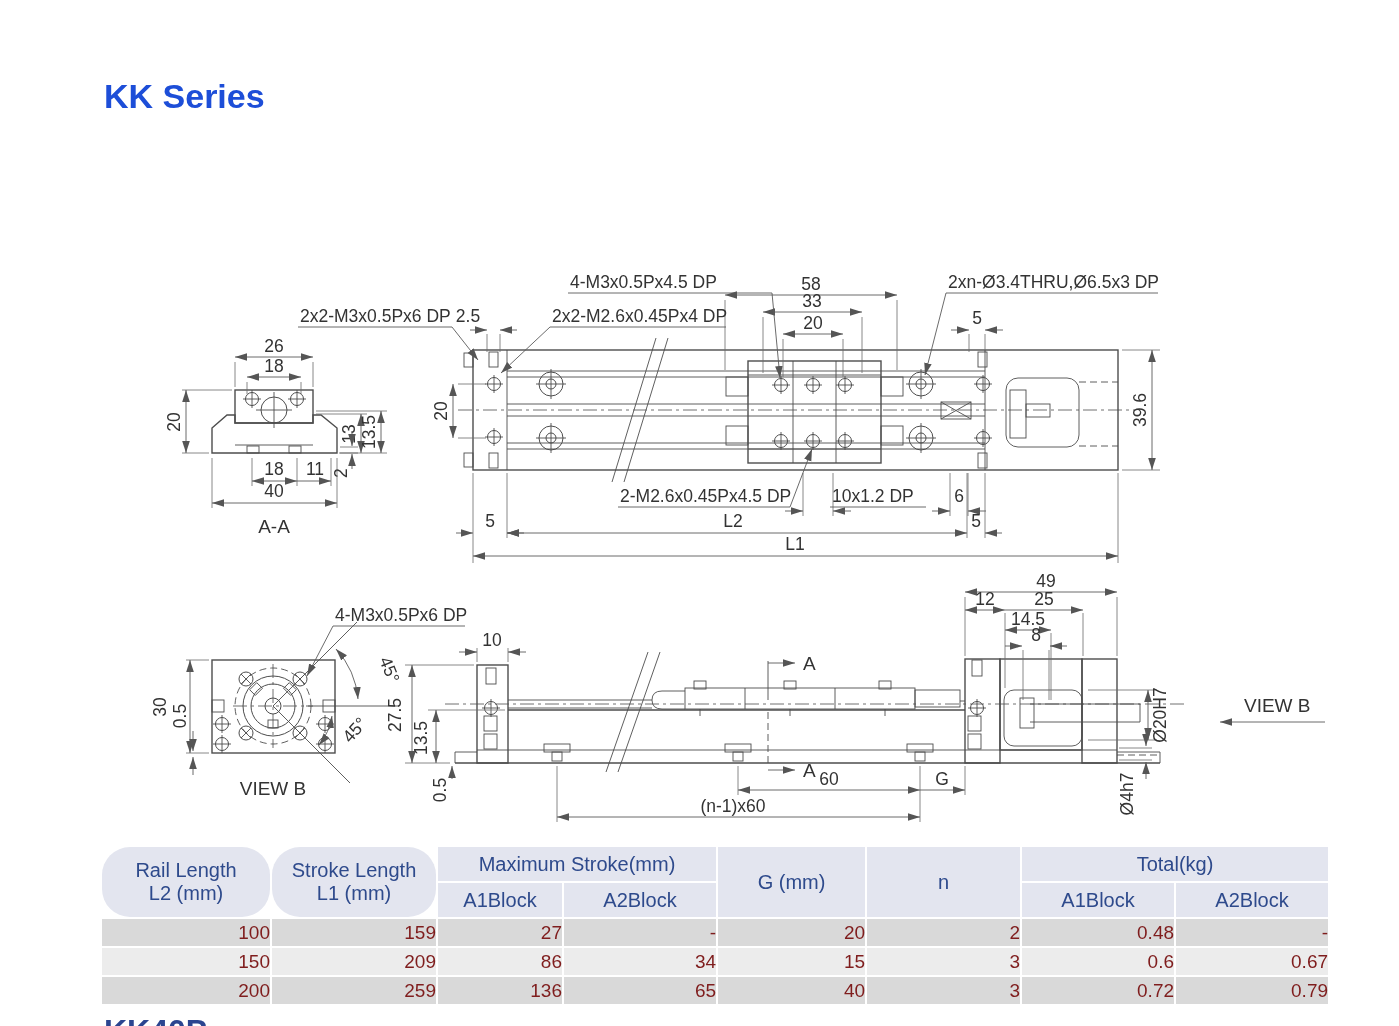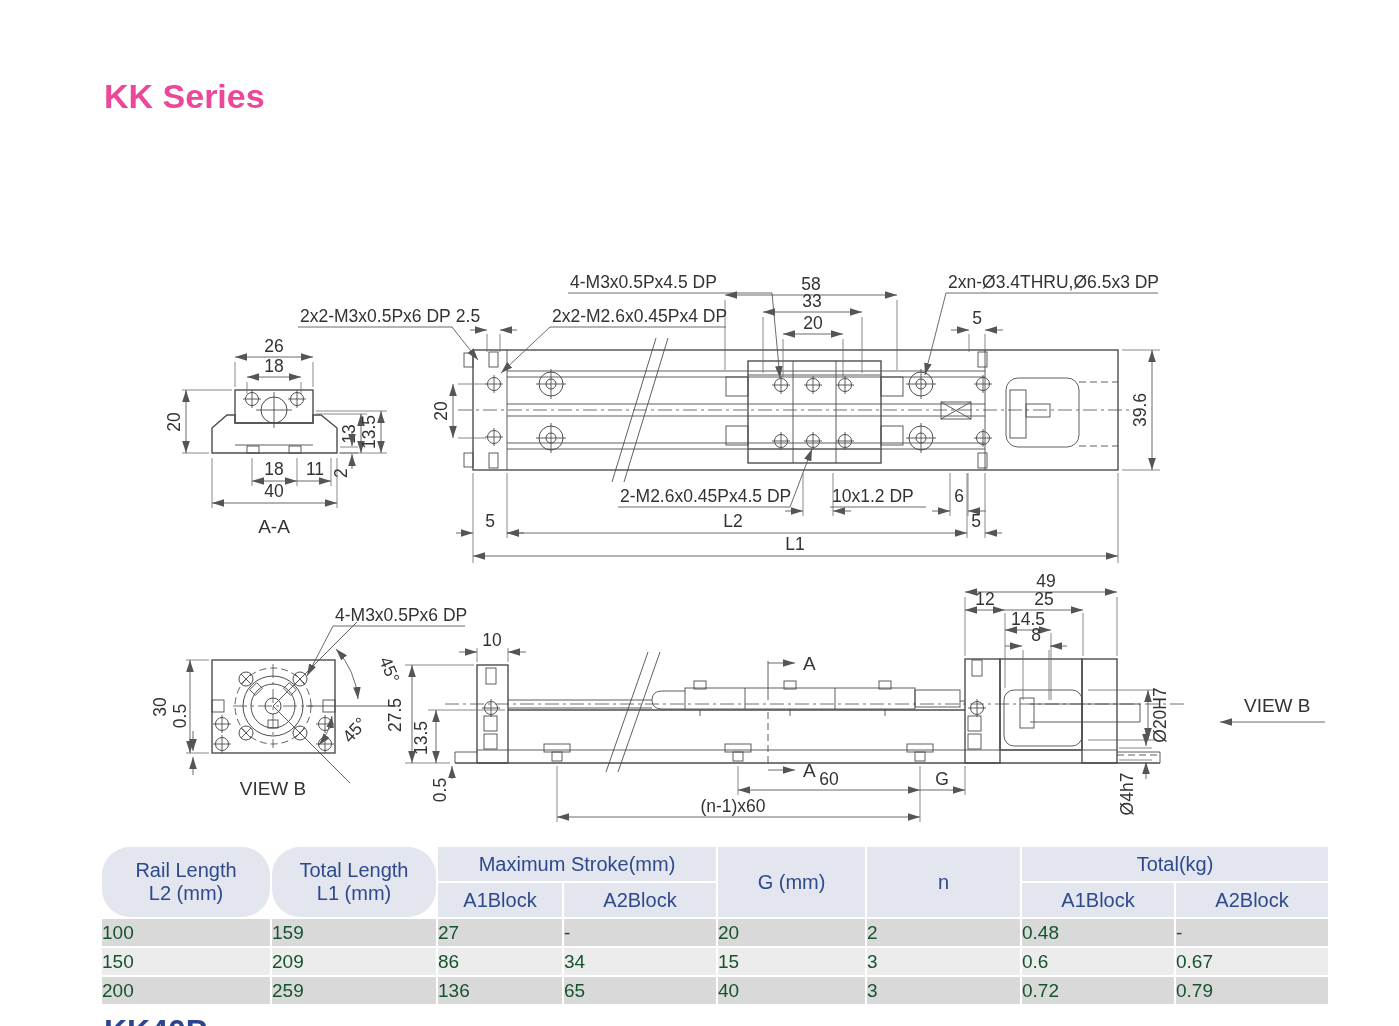"KK Series" .title { color: #ec4899 -> #1d4ed8 }
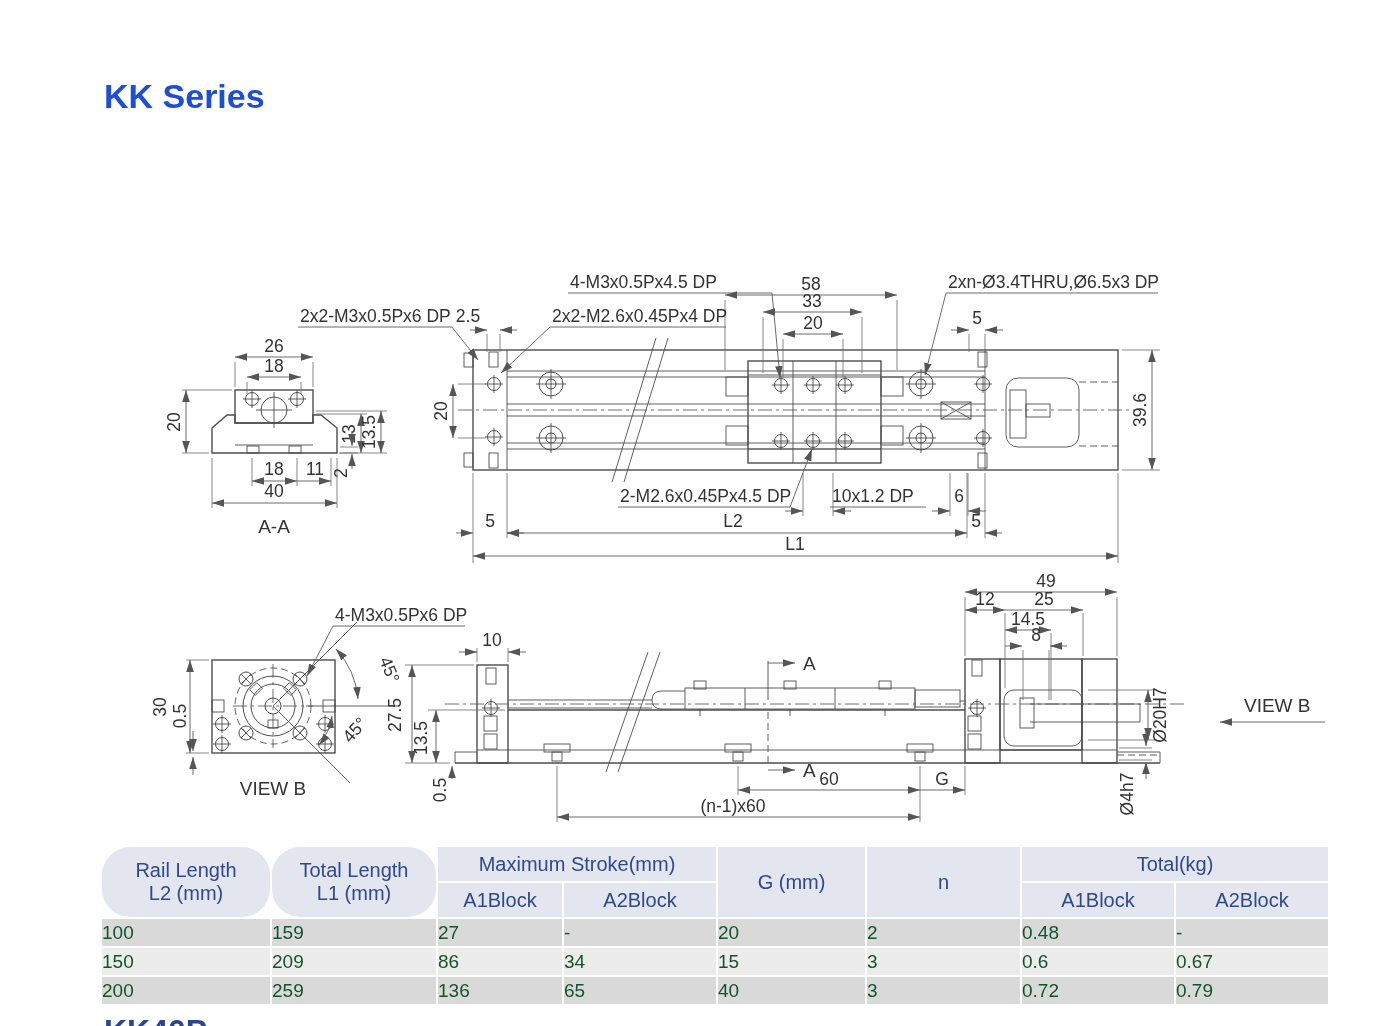"Total Length" div { text: Total -> Stroke }
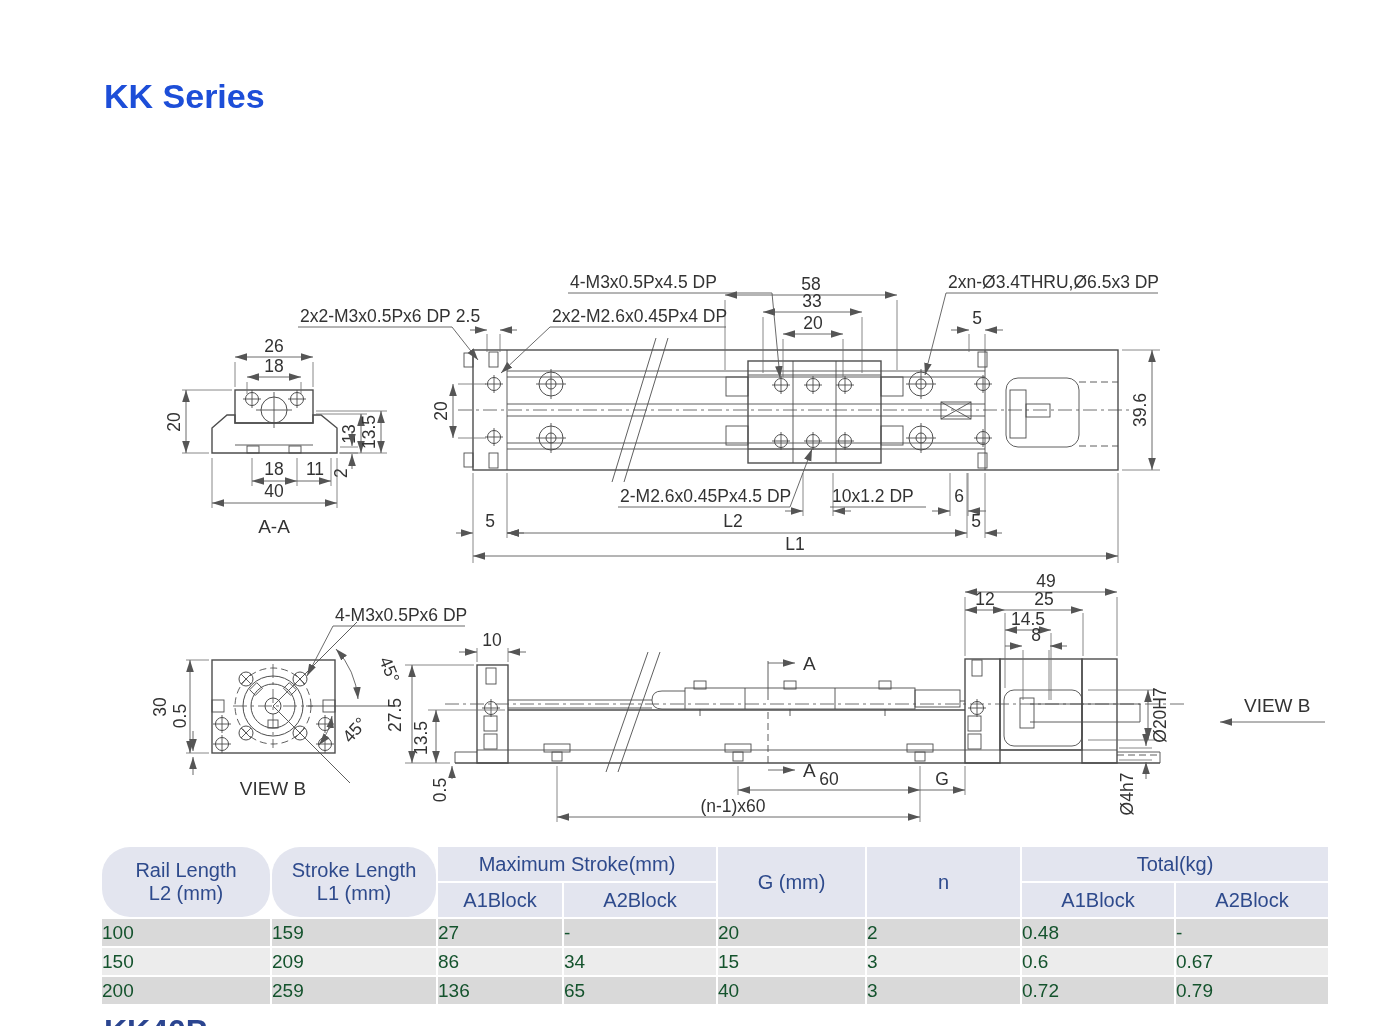"100" .spec-table td { color: #14532d -> #7f1d1d; text-align: left -> right }
